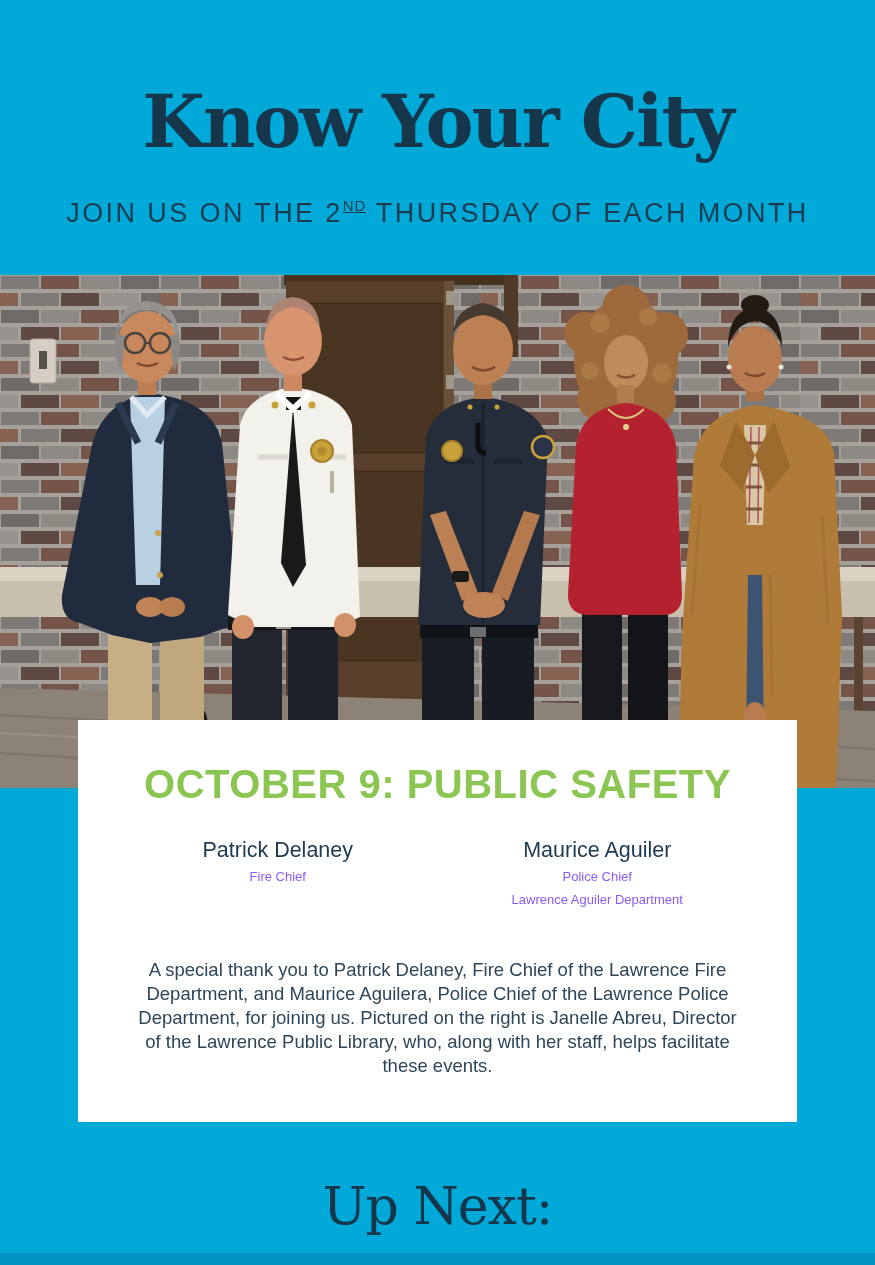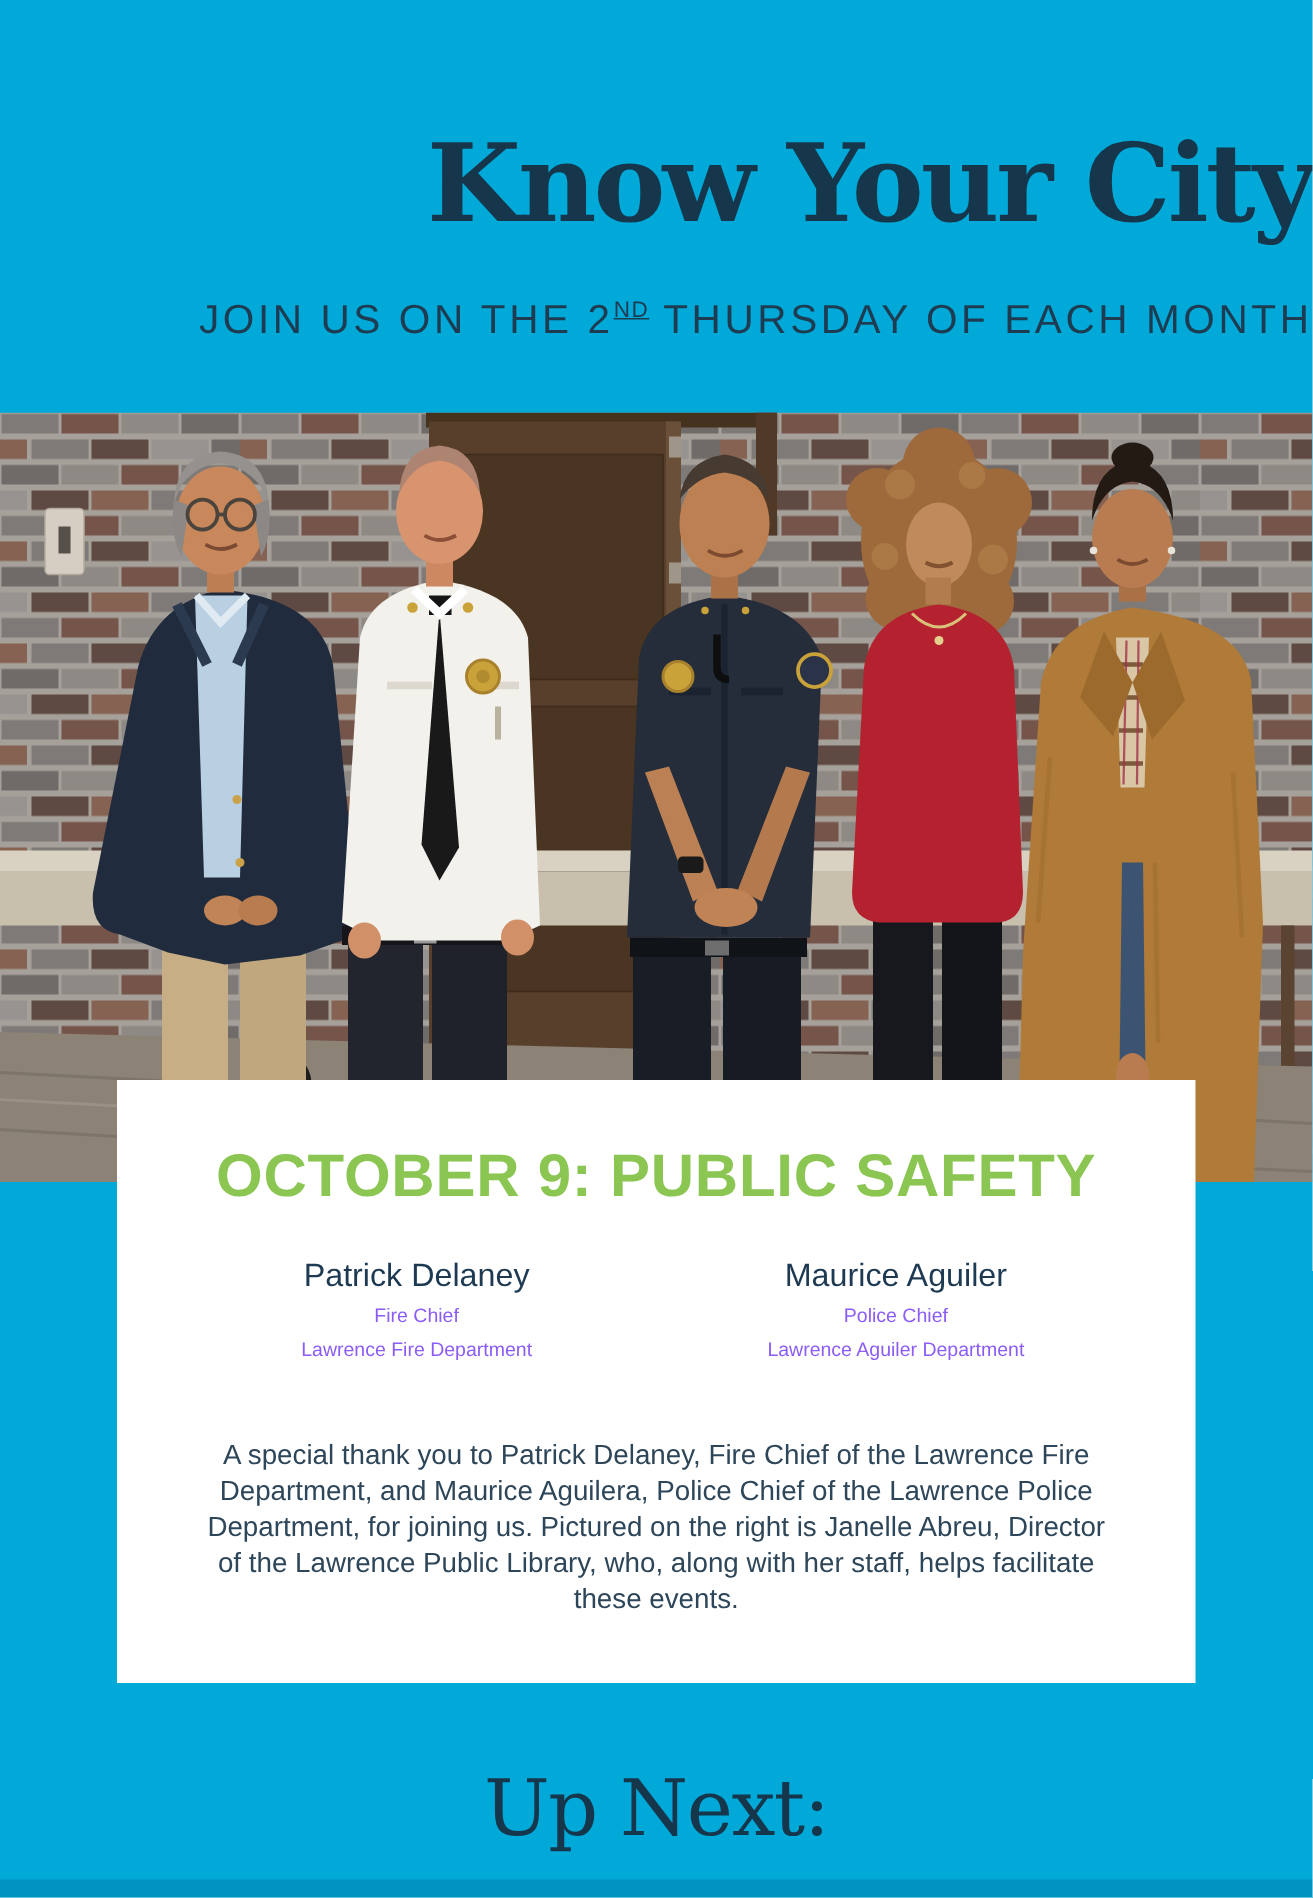"Know Your City" .header { text-align: right -> center }
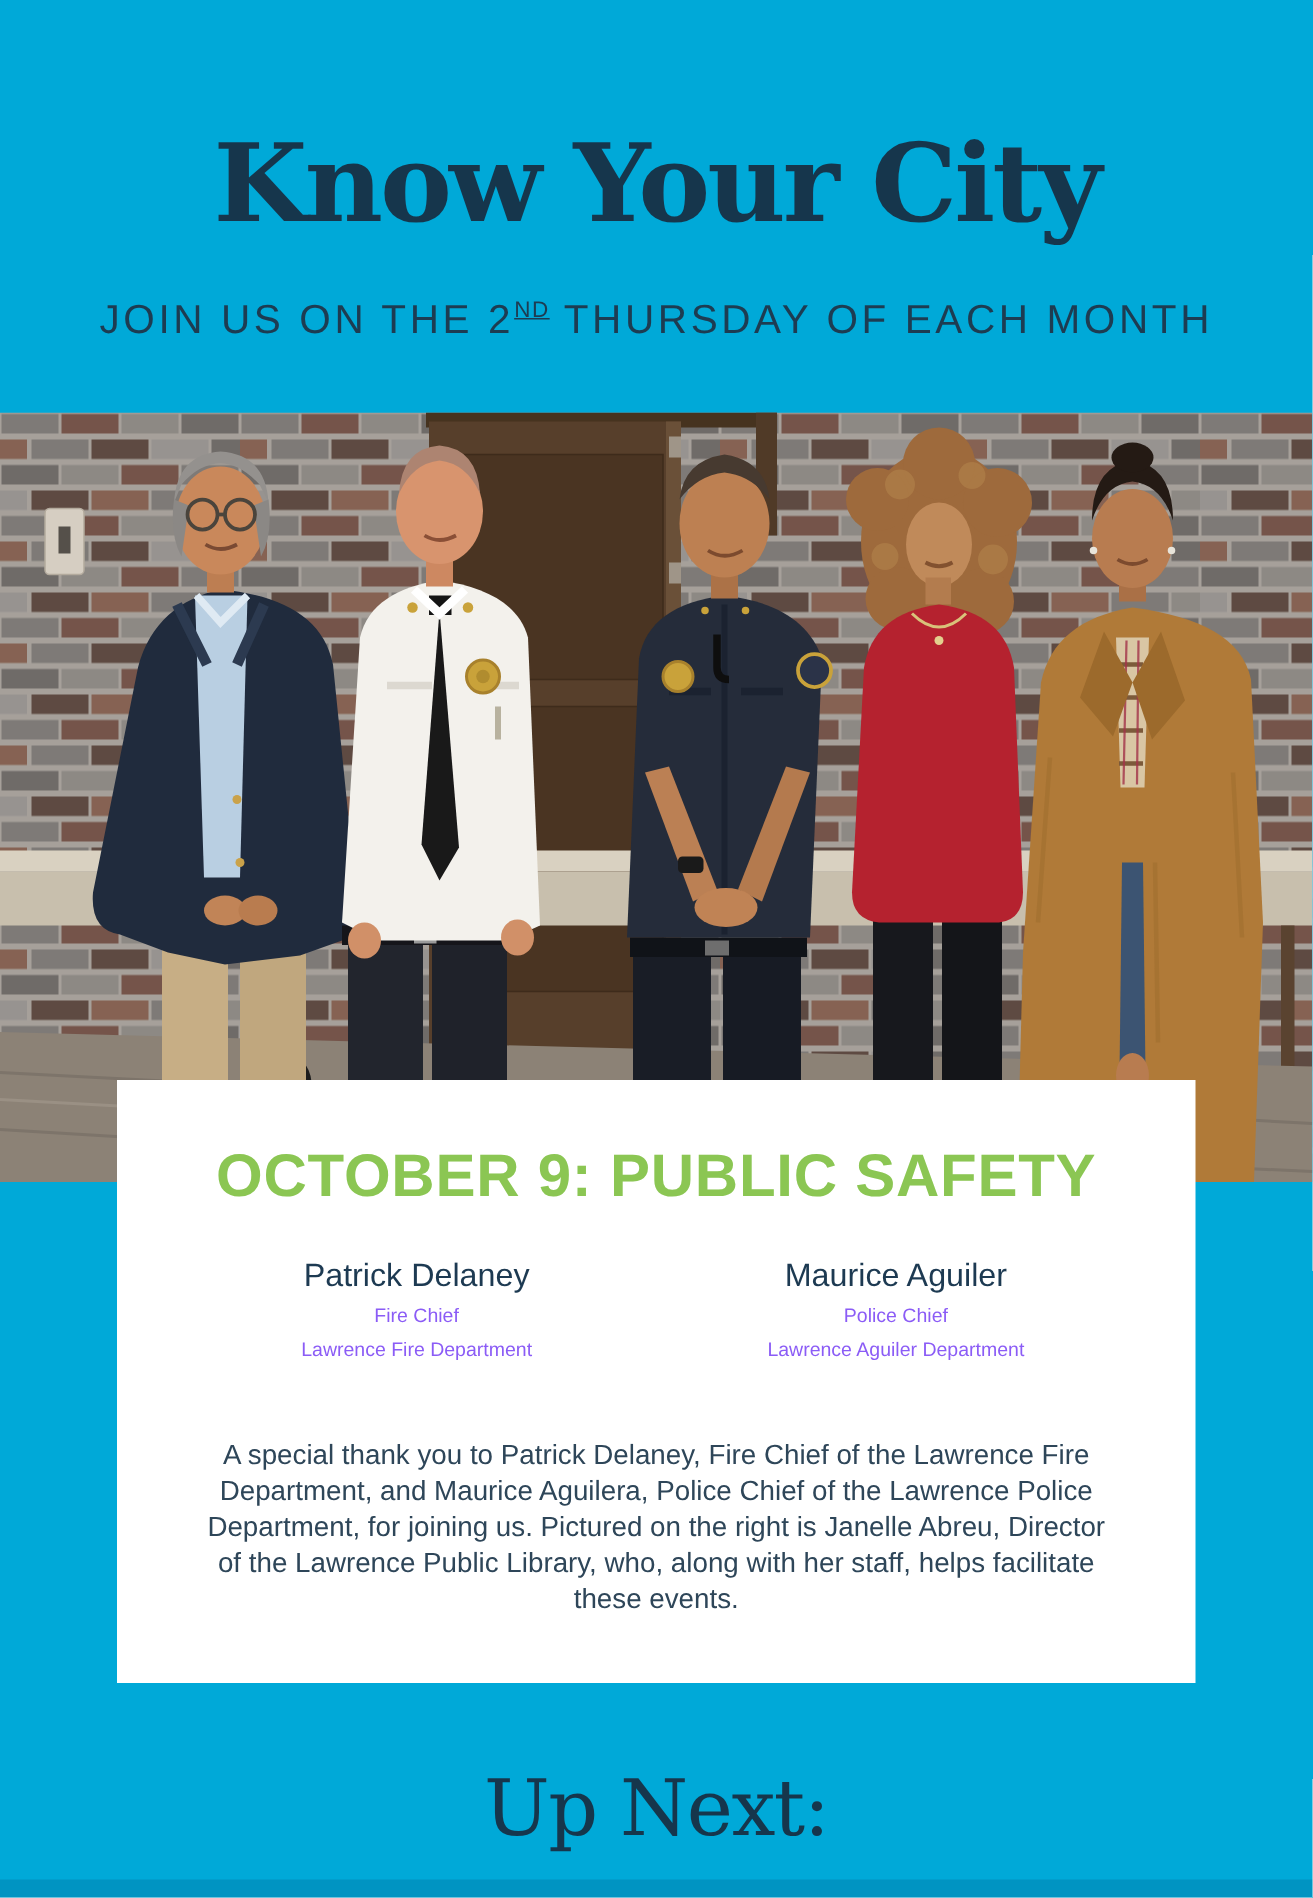"Lawrence Fire Department" div.org { html: <div>Lawrence Fire Department</div> -> none }
